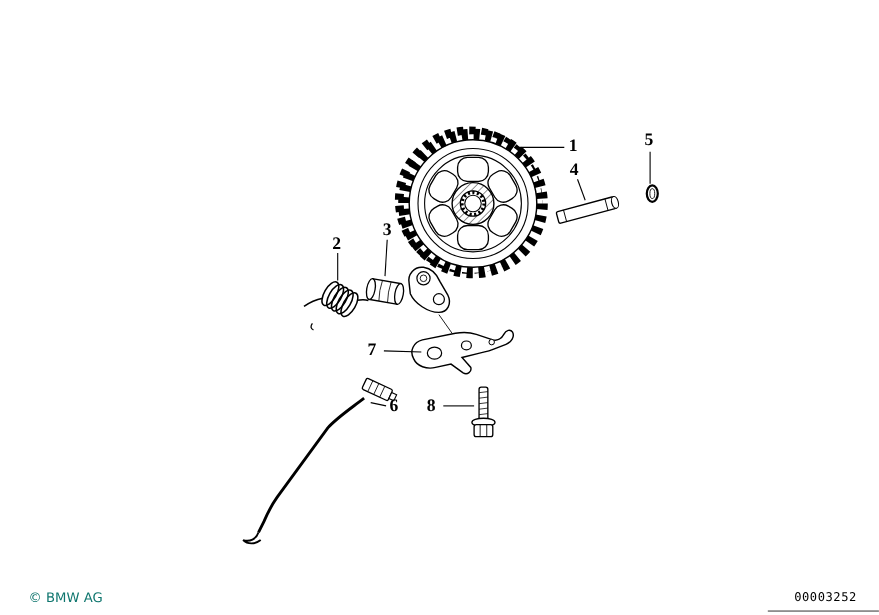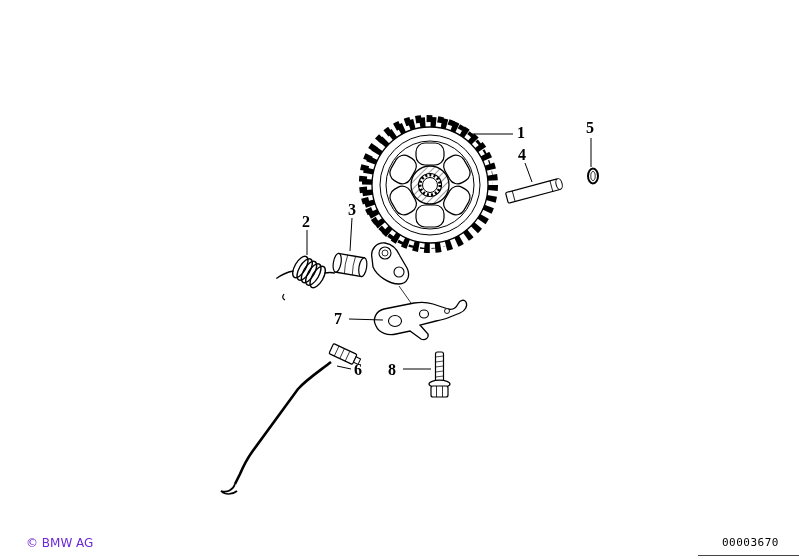"© BMW AG" .footer-copy { color: #6d28d9 -> #0f766e }
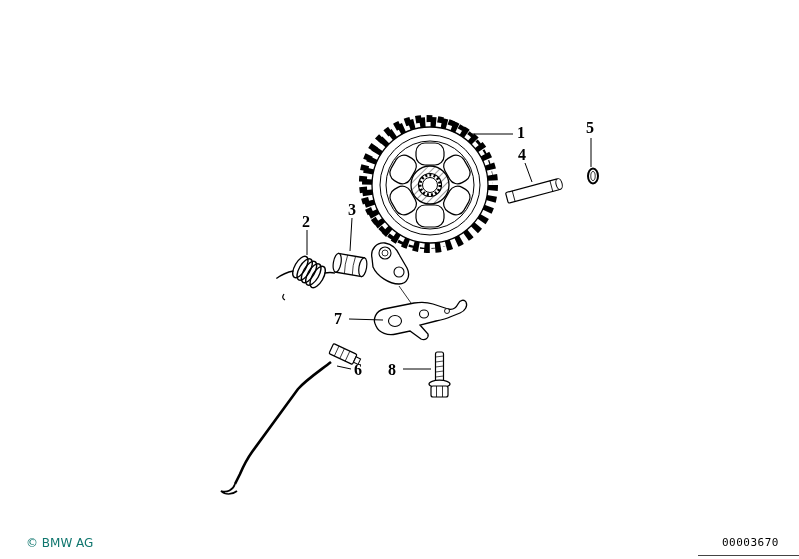"00003670" div.footer-num { text: 00003670 -> 00003252 }
